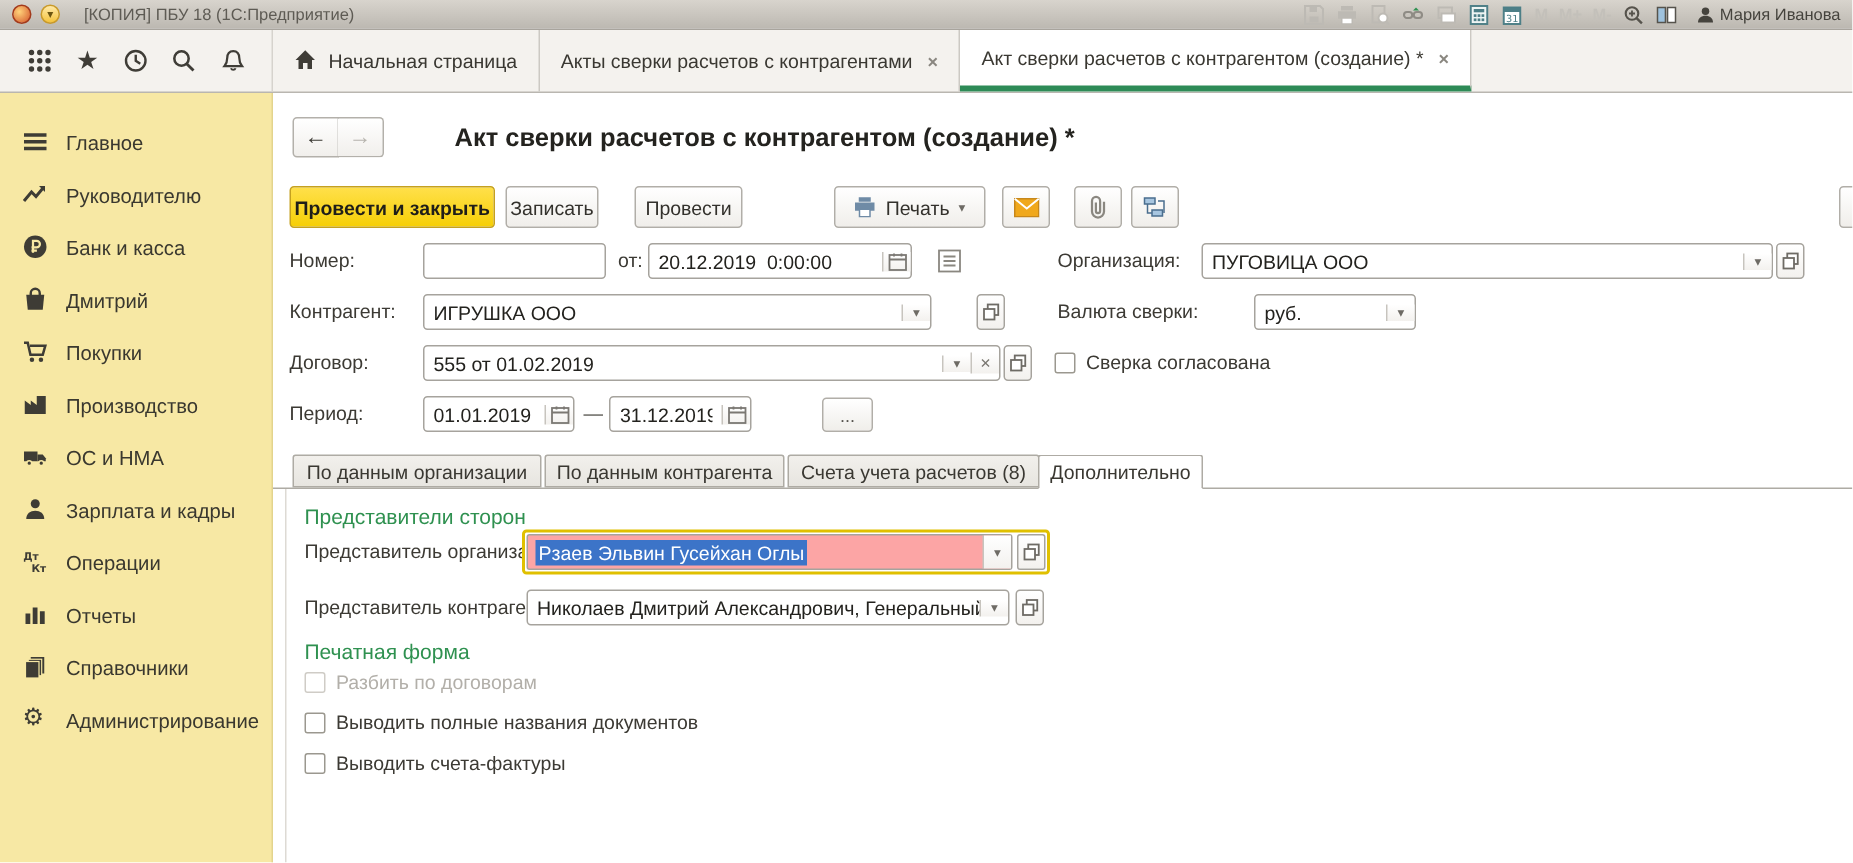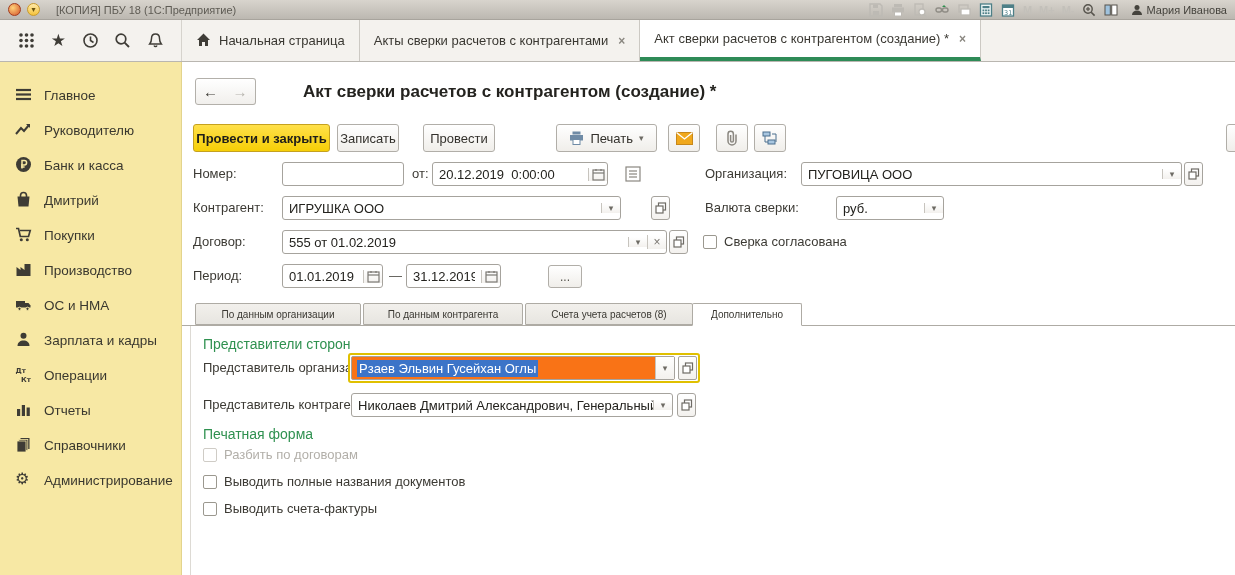"По данным организации" .ftab { font-size: 10px -> 13px }
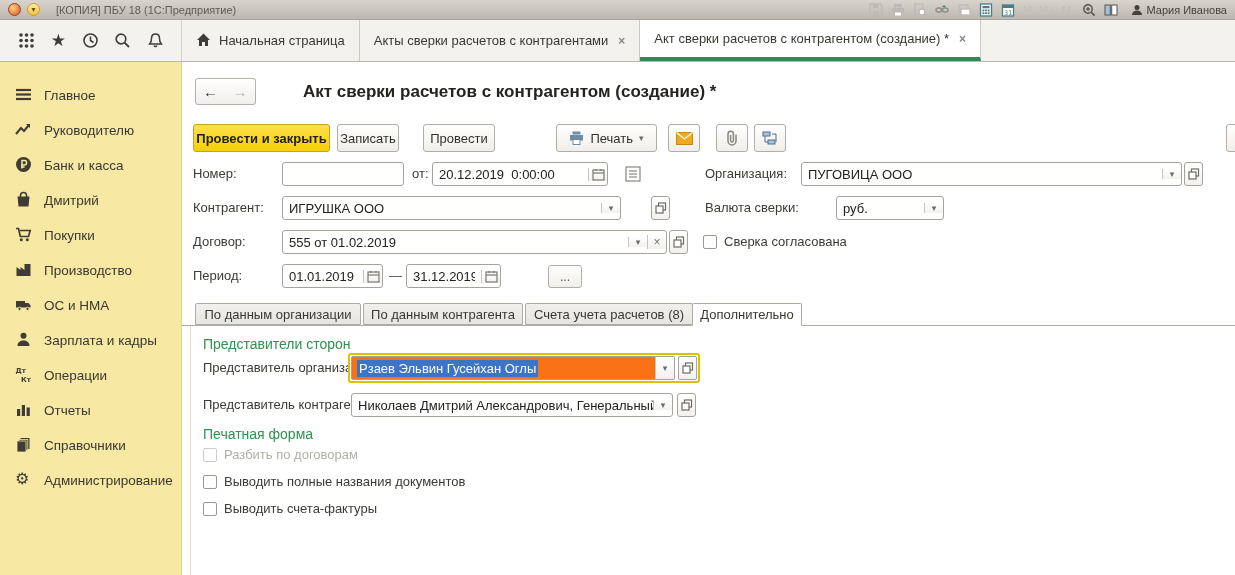"Рзаев Эльвин Гусейхан Оглы" .fr-field { background: #f97316 -> #fca5a5 }
